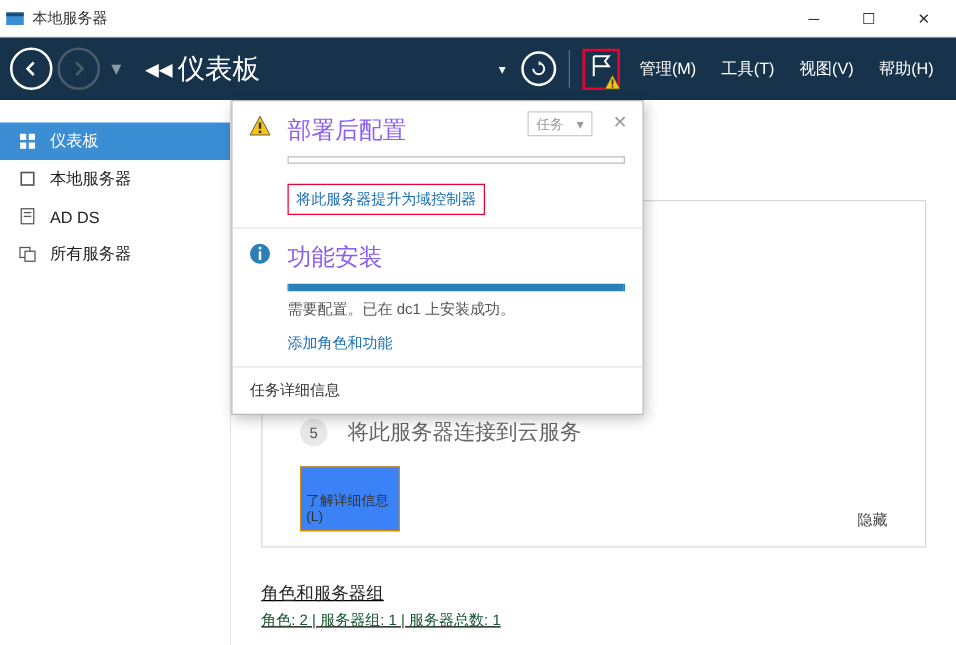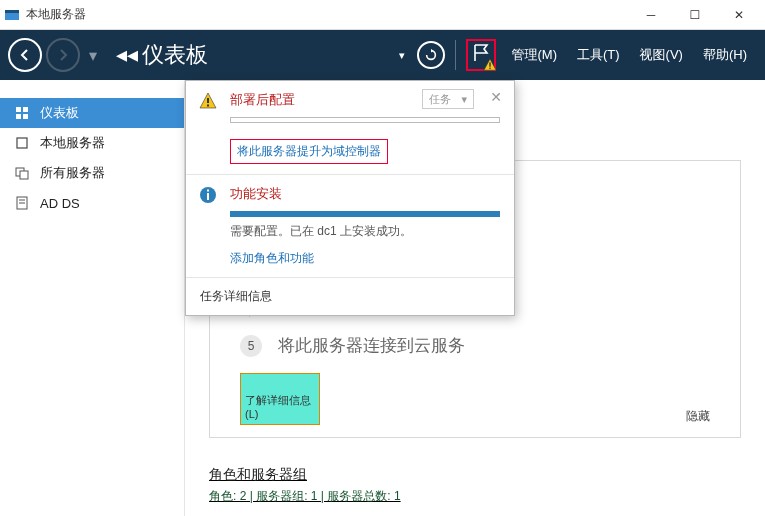"部署后配置" .popup .rtitle { color: #b91c1c -> #8b5cf6; font-size: 13px -> 19px }
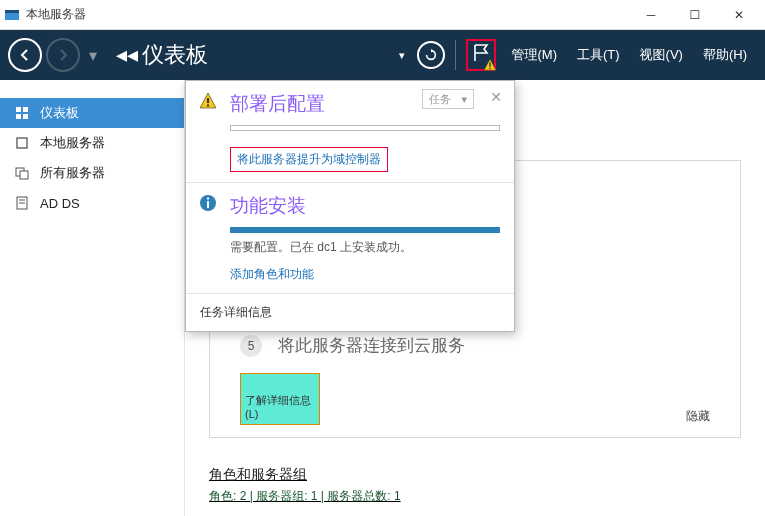"所有服务器" div.sib { order: before "AD DS" -> after "AD DS" }
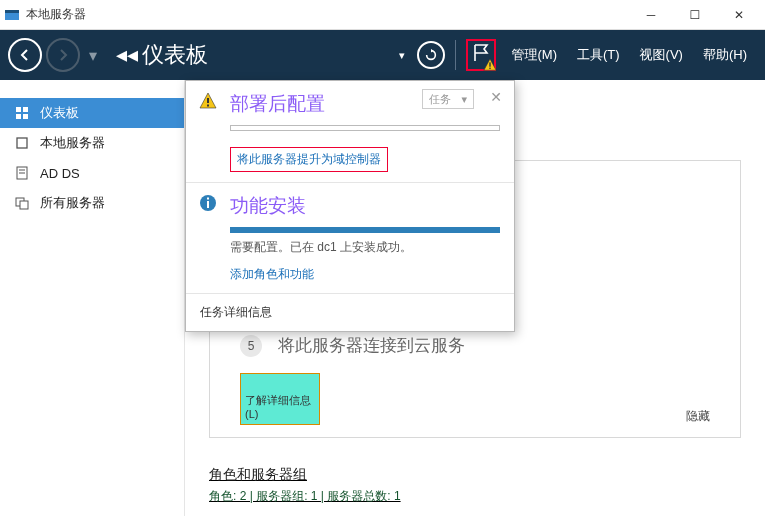"了解详细信息(L)" .orange-sq { background: #5eead4 -> #3b82f6 }
